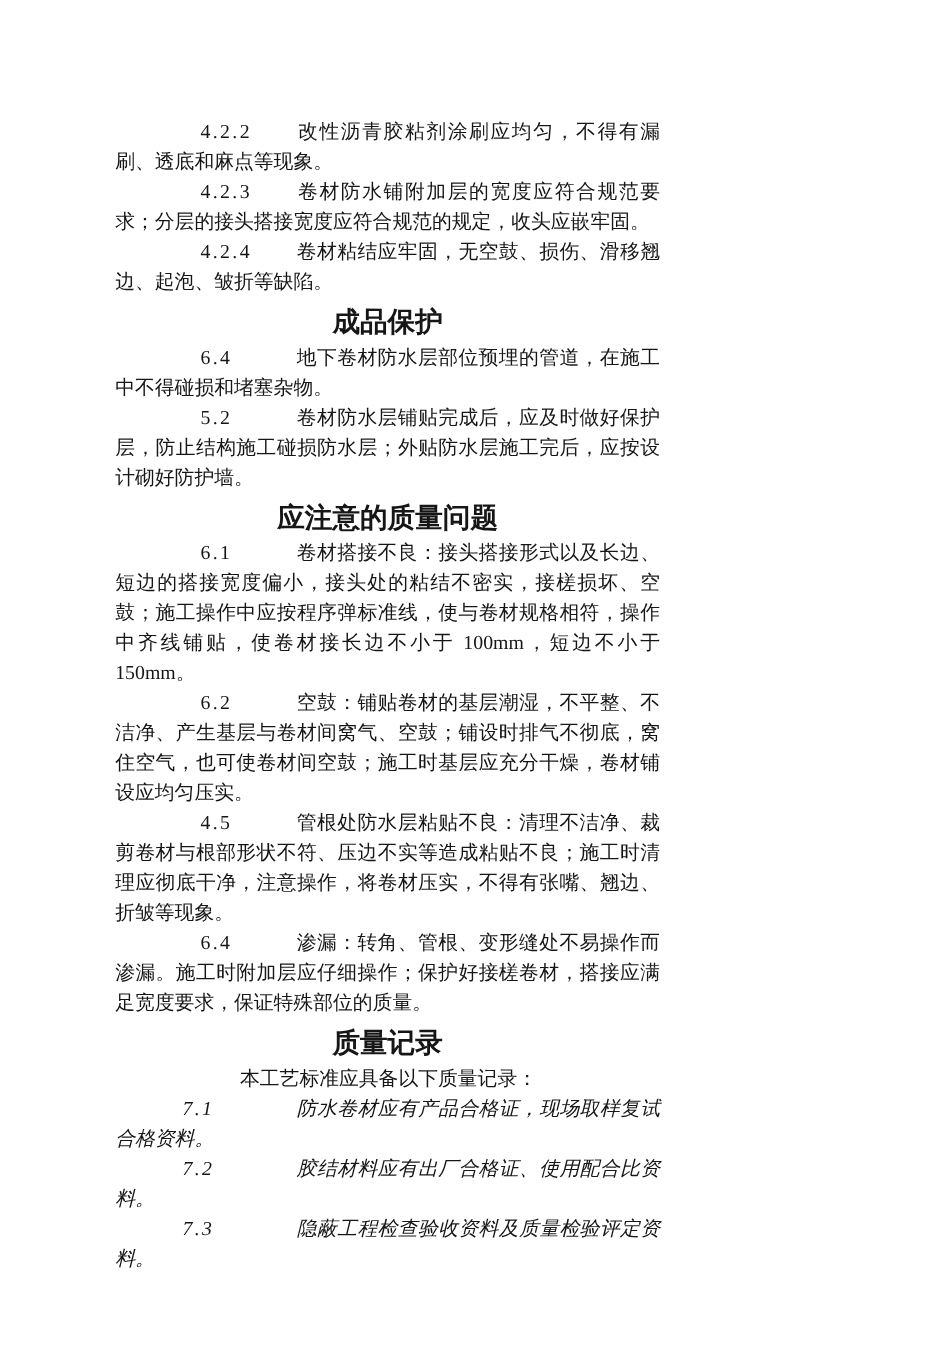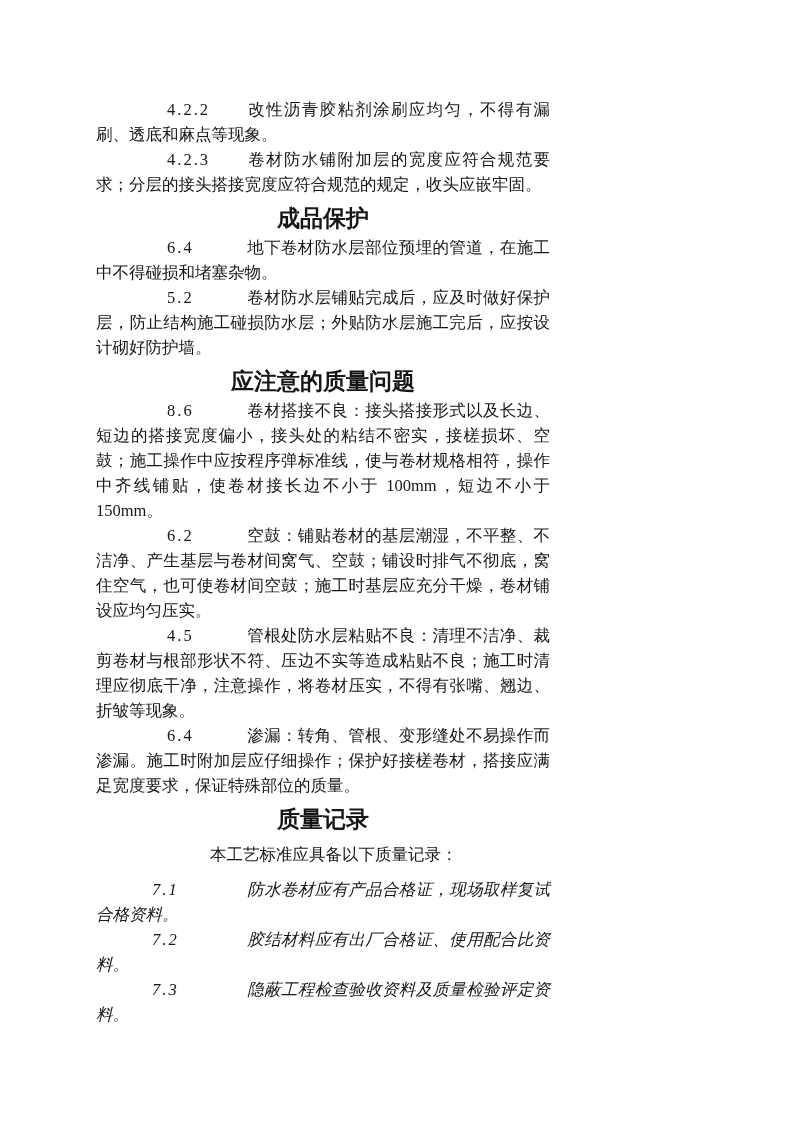"4.2.4 卷材粘结应牢固，无空鼓、损伤、滑移翘边、起泡、皱折等缺陷。" p.para { html: none -> <p><span>4.2.4</span><span>卷材粘结应牢固，无空鼓、损伤、滑移翘边、起泡、皱折等缺陷。</span></p> }
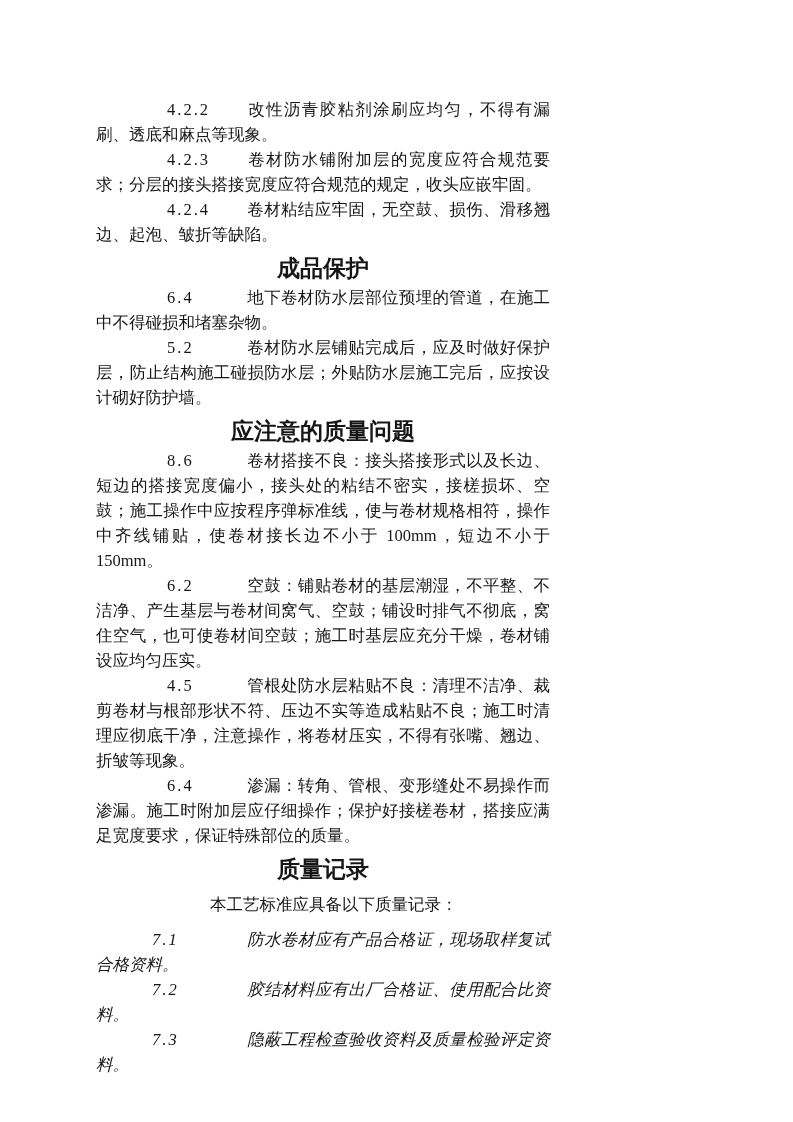"8.6" span.num { text: 8.6 -> 6.1 }
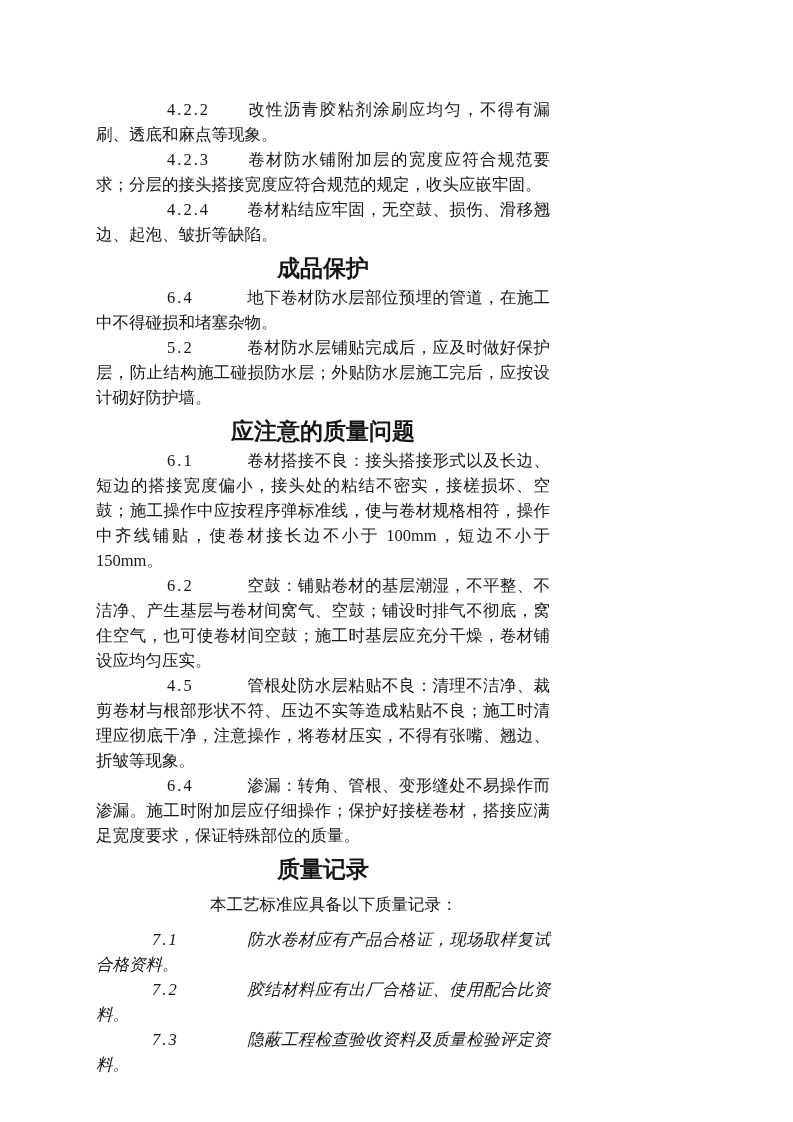"本工艺标准应具备以下质量记录：" .intro { margin: 10px -> 0 }
